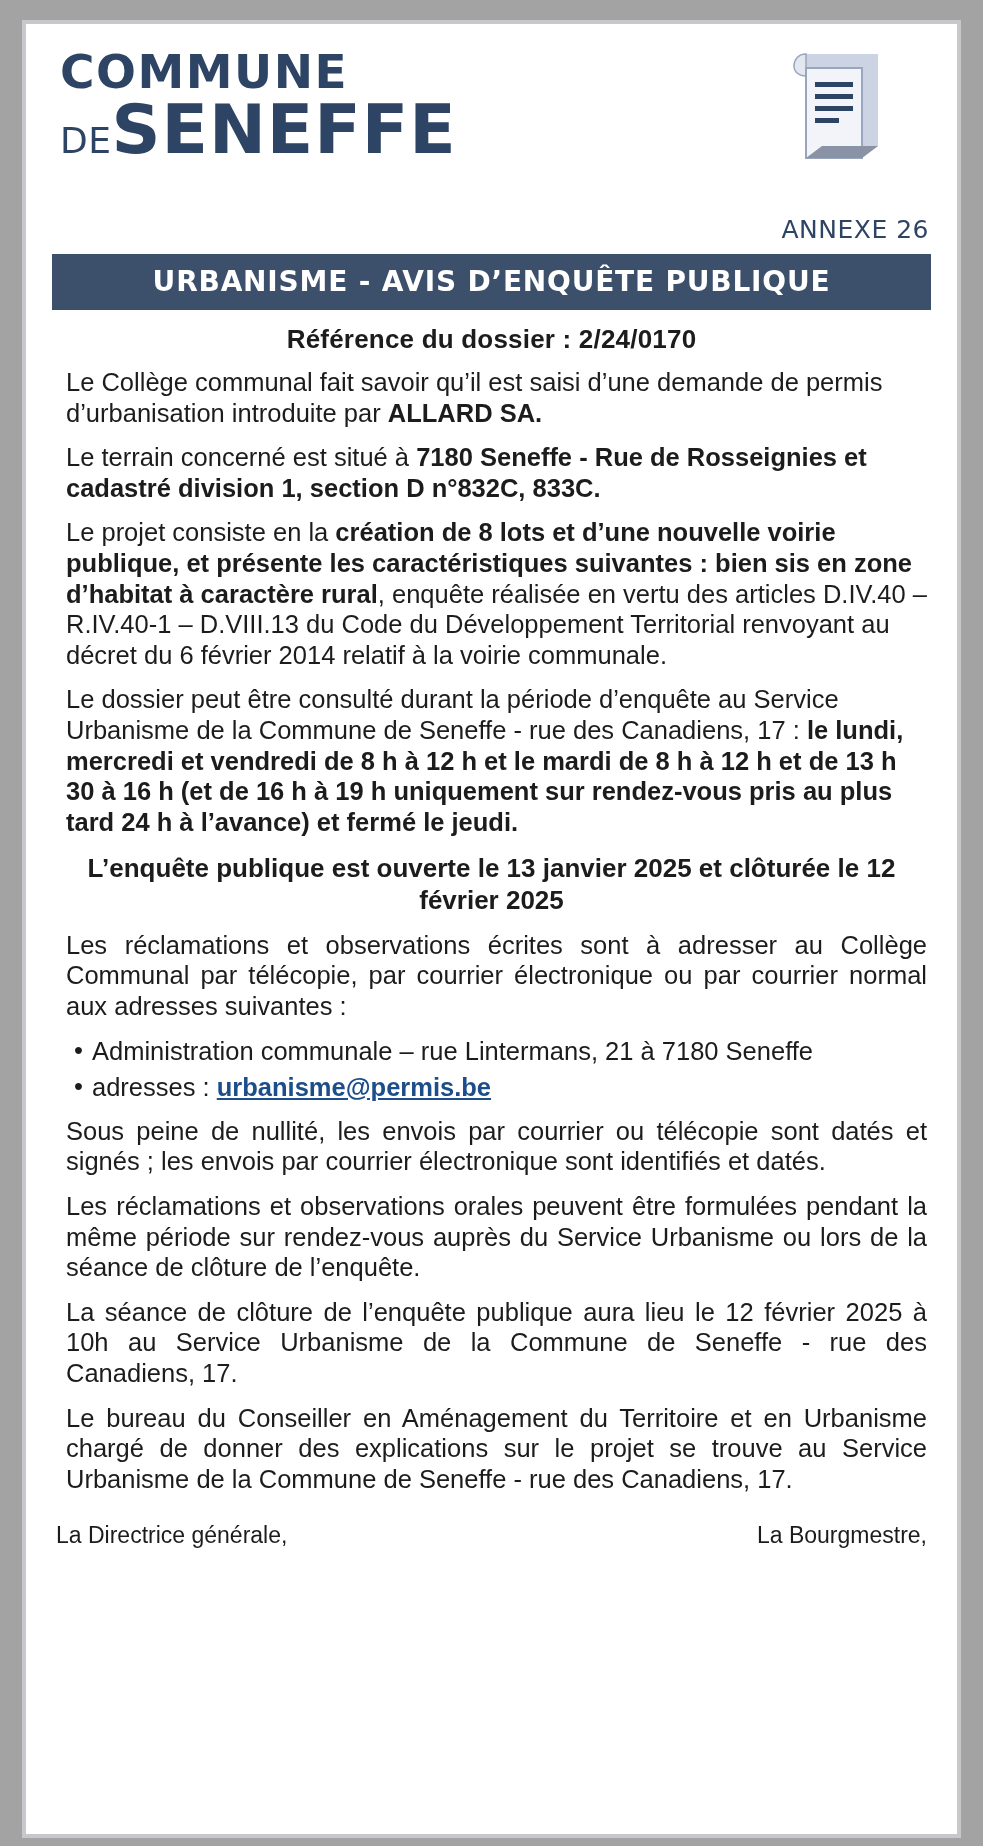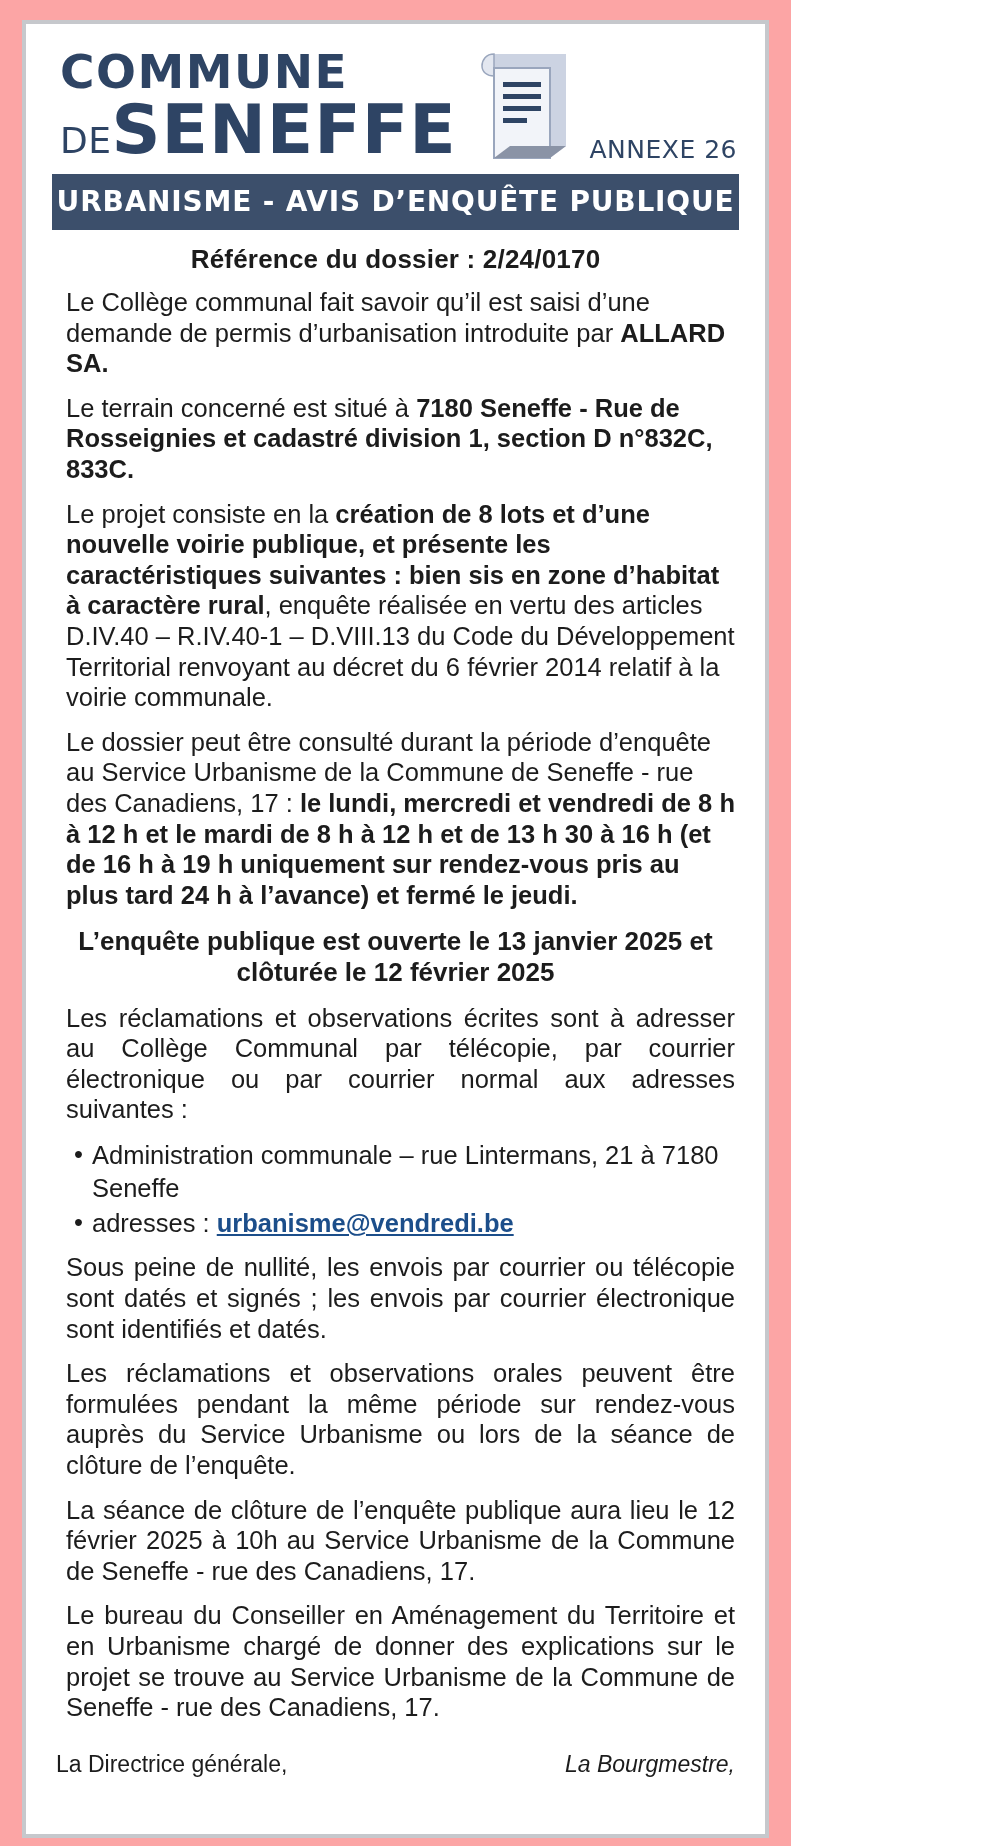"COMMUNE" .page { background: #fca5a5 -> #a3a3a3; width: 791px -> 983px }
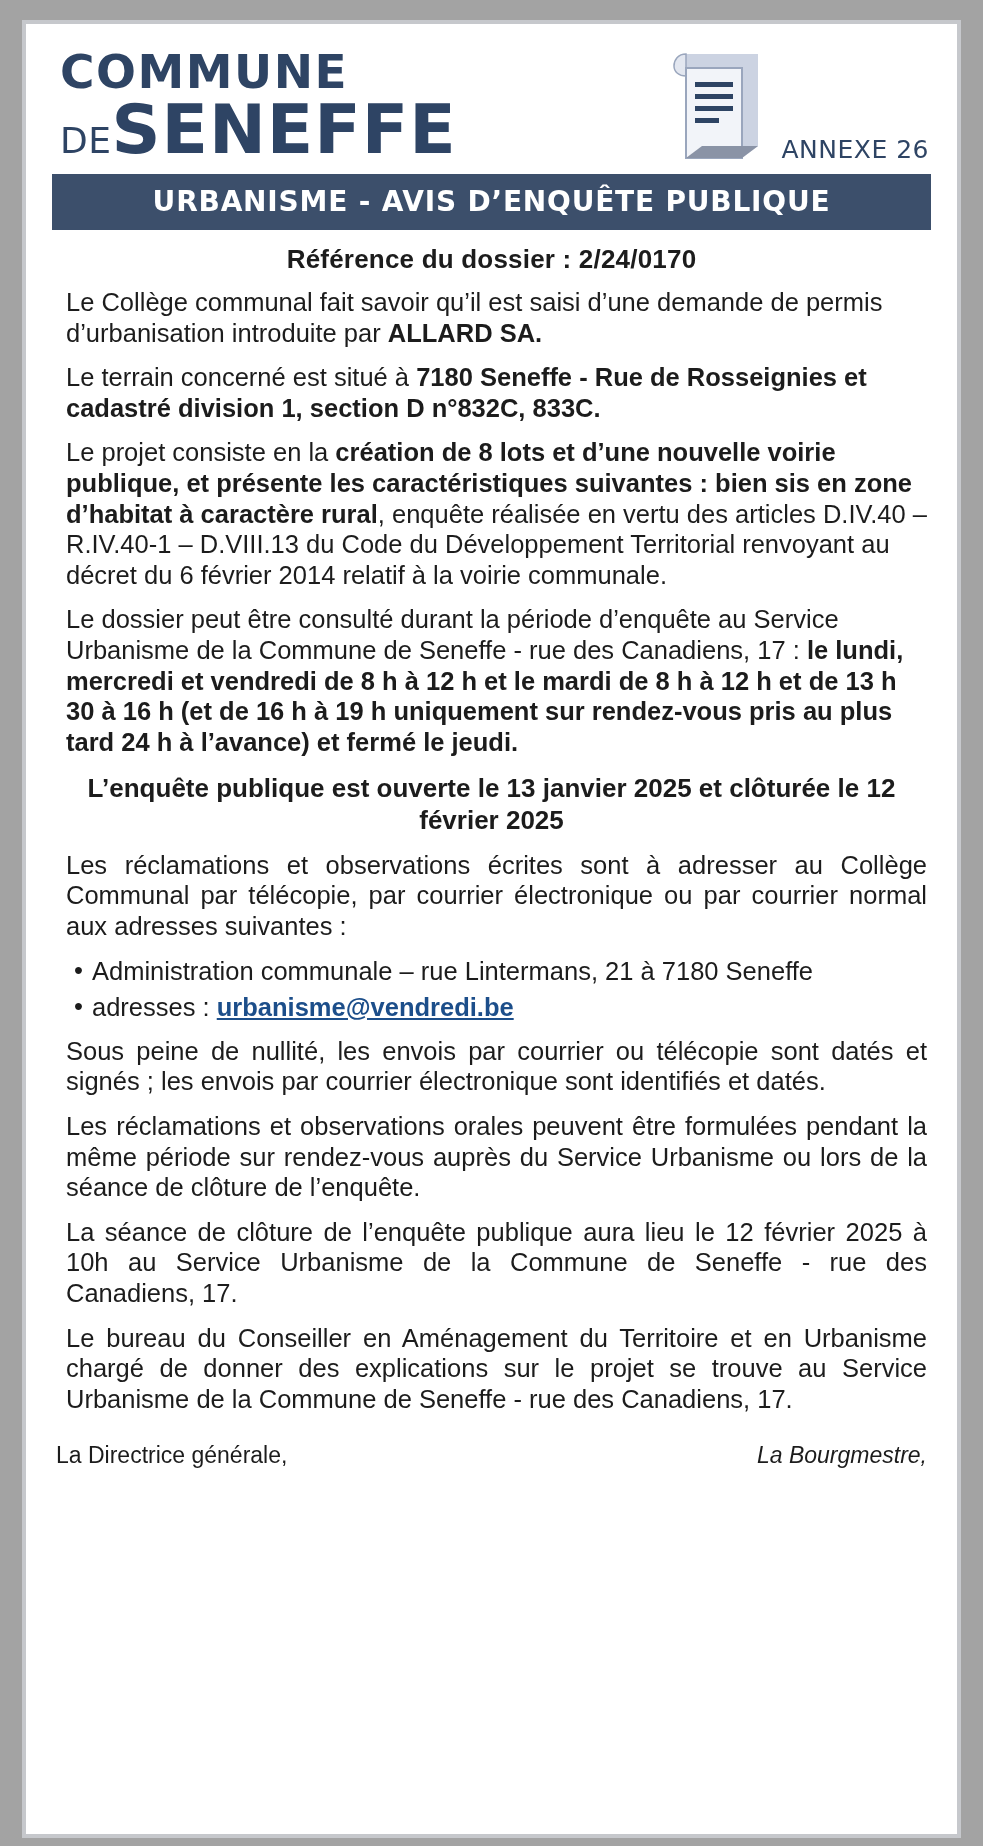"ANNEXE 26" .logo-col { align-items: flex-end -> flex-start; flex-direction: row -> column; gap: none -> 45px }
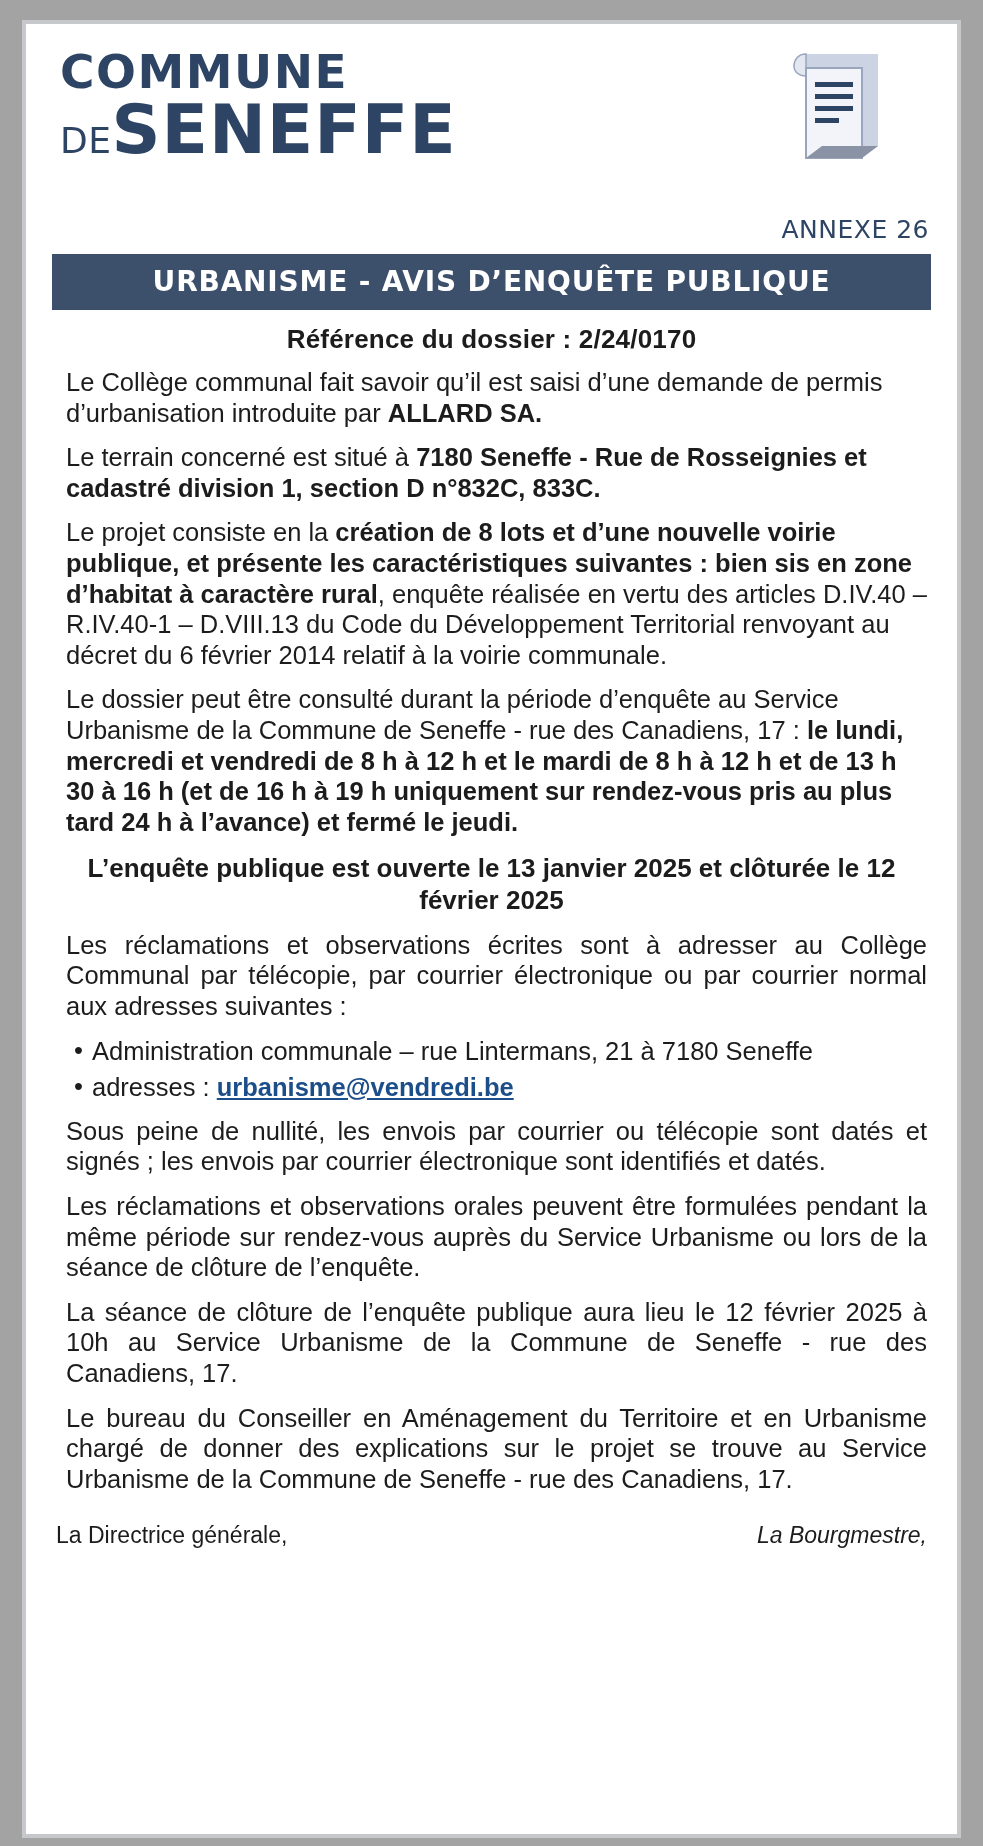"urbanisme@vendredi.be" a.mail { text: urbanisme@vendredi.be -> urbanisme@permis.be }
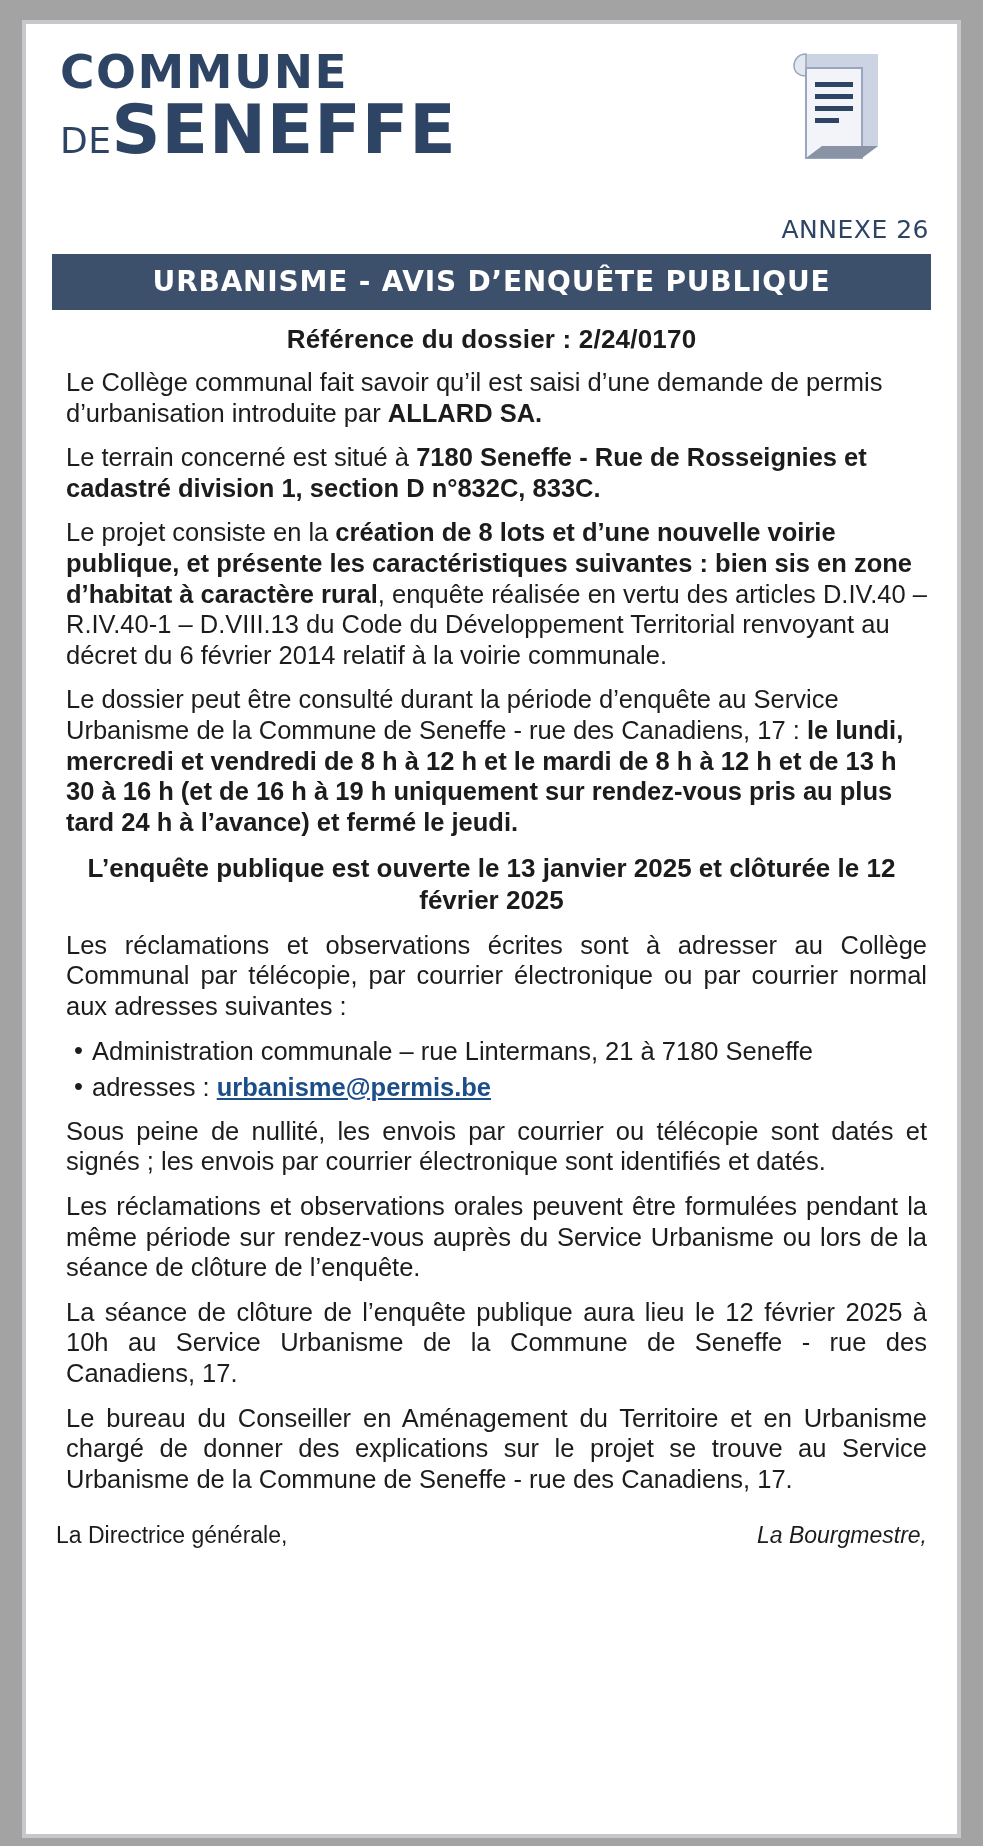"La Bourgmestre," .sig-right { font-style: italic -> none }
